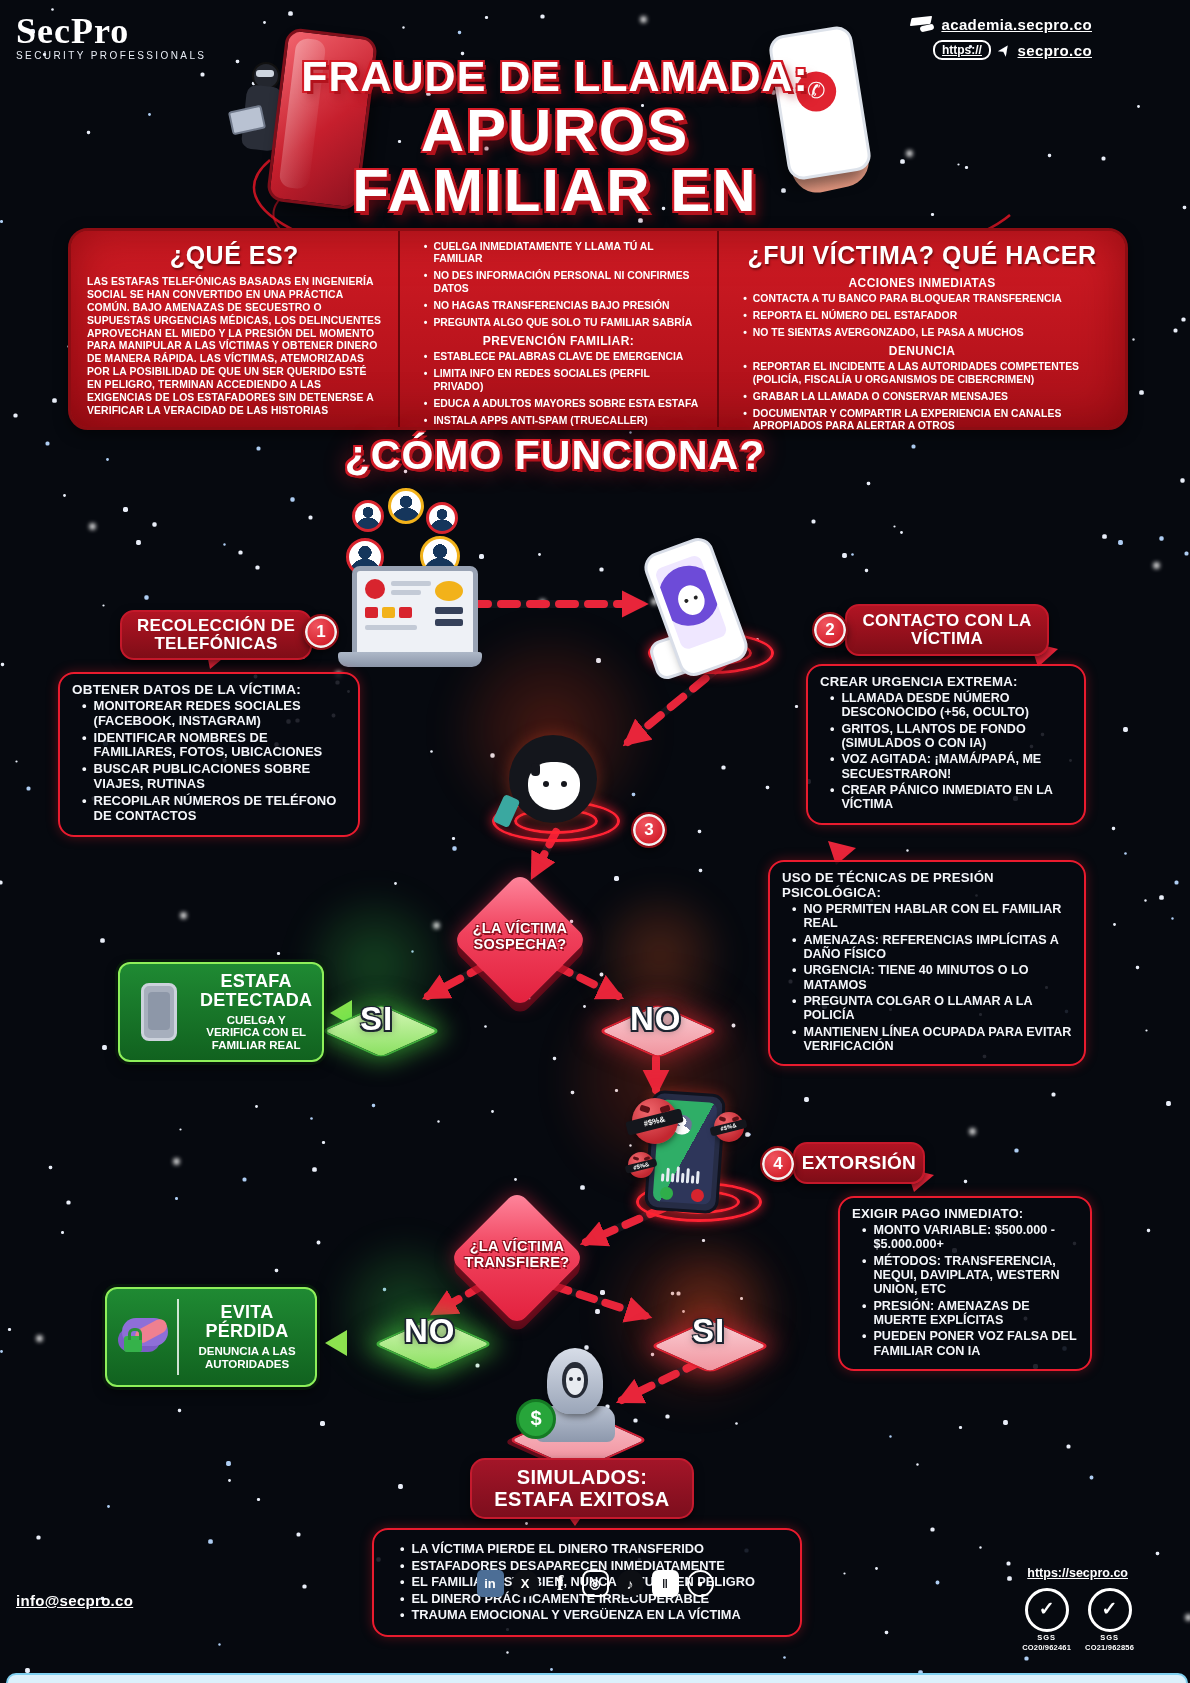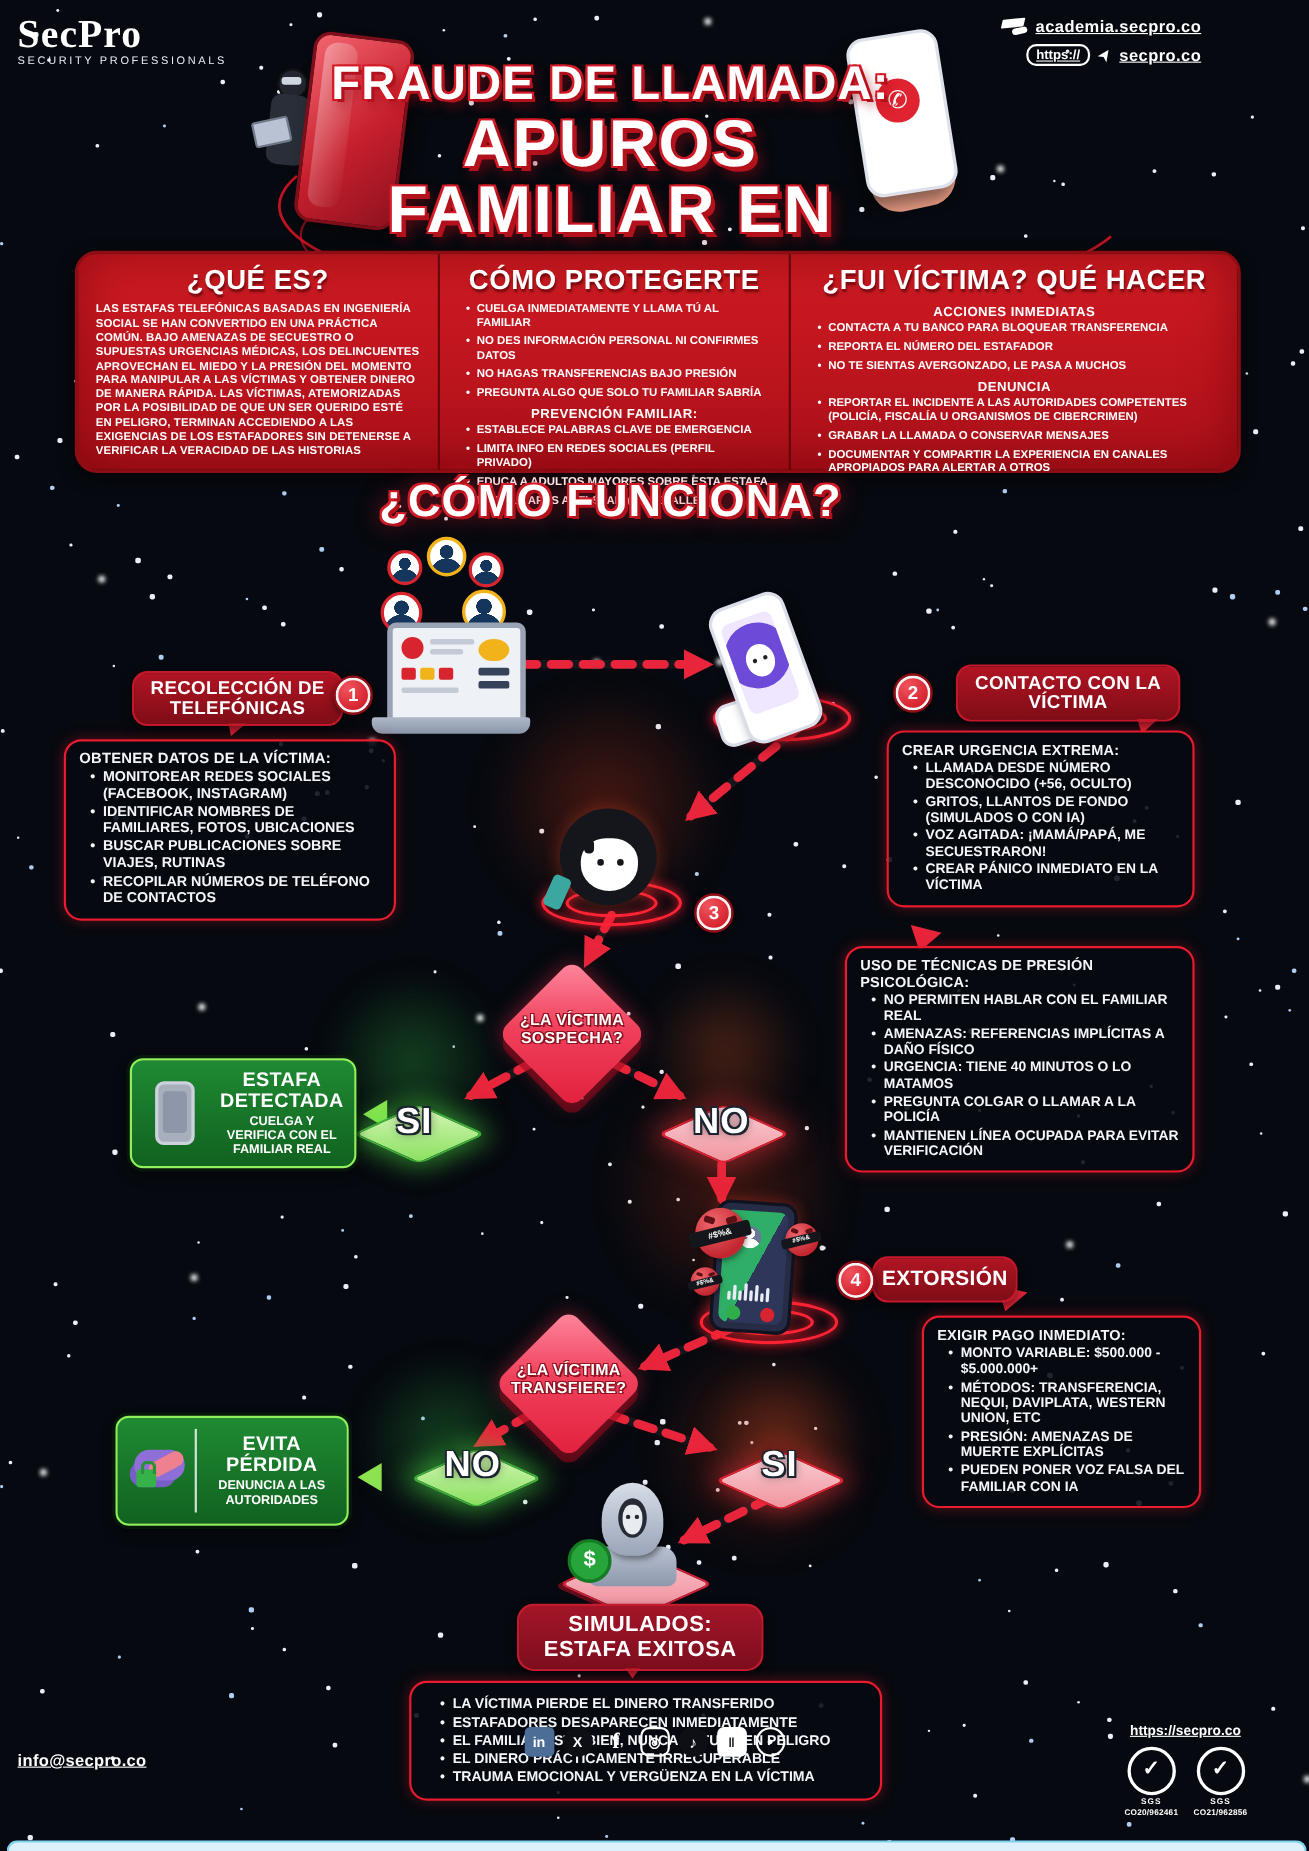"CÓMO PROTEGERTE" div.ptitle { html: <div>CÓMO PROTEGERTE</div> -> none }
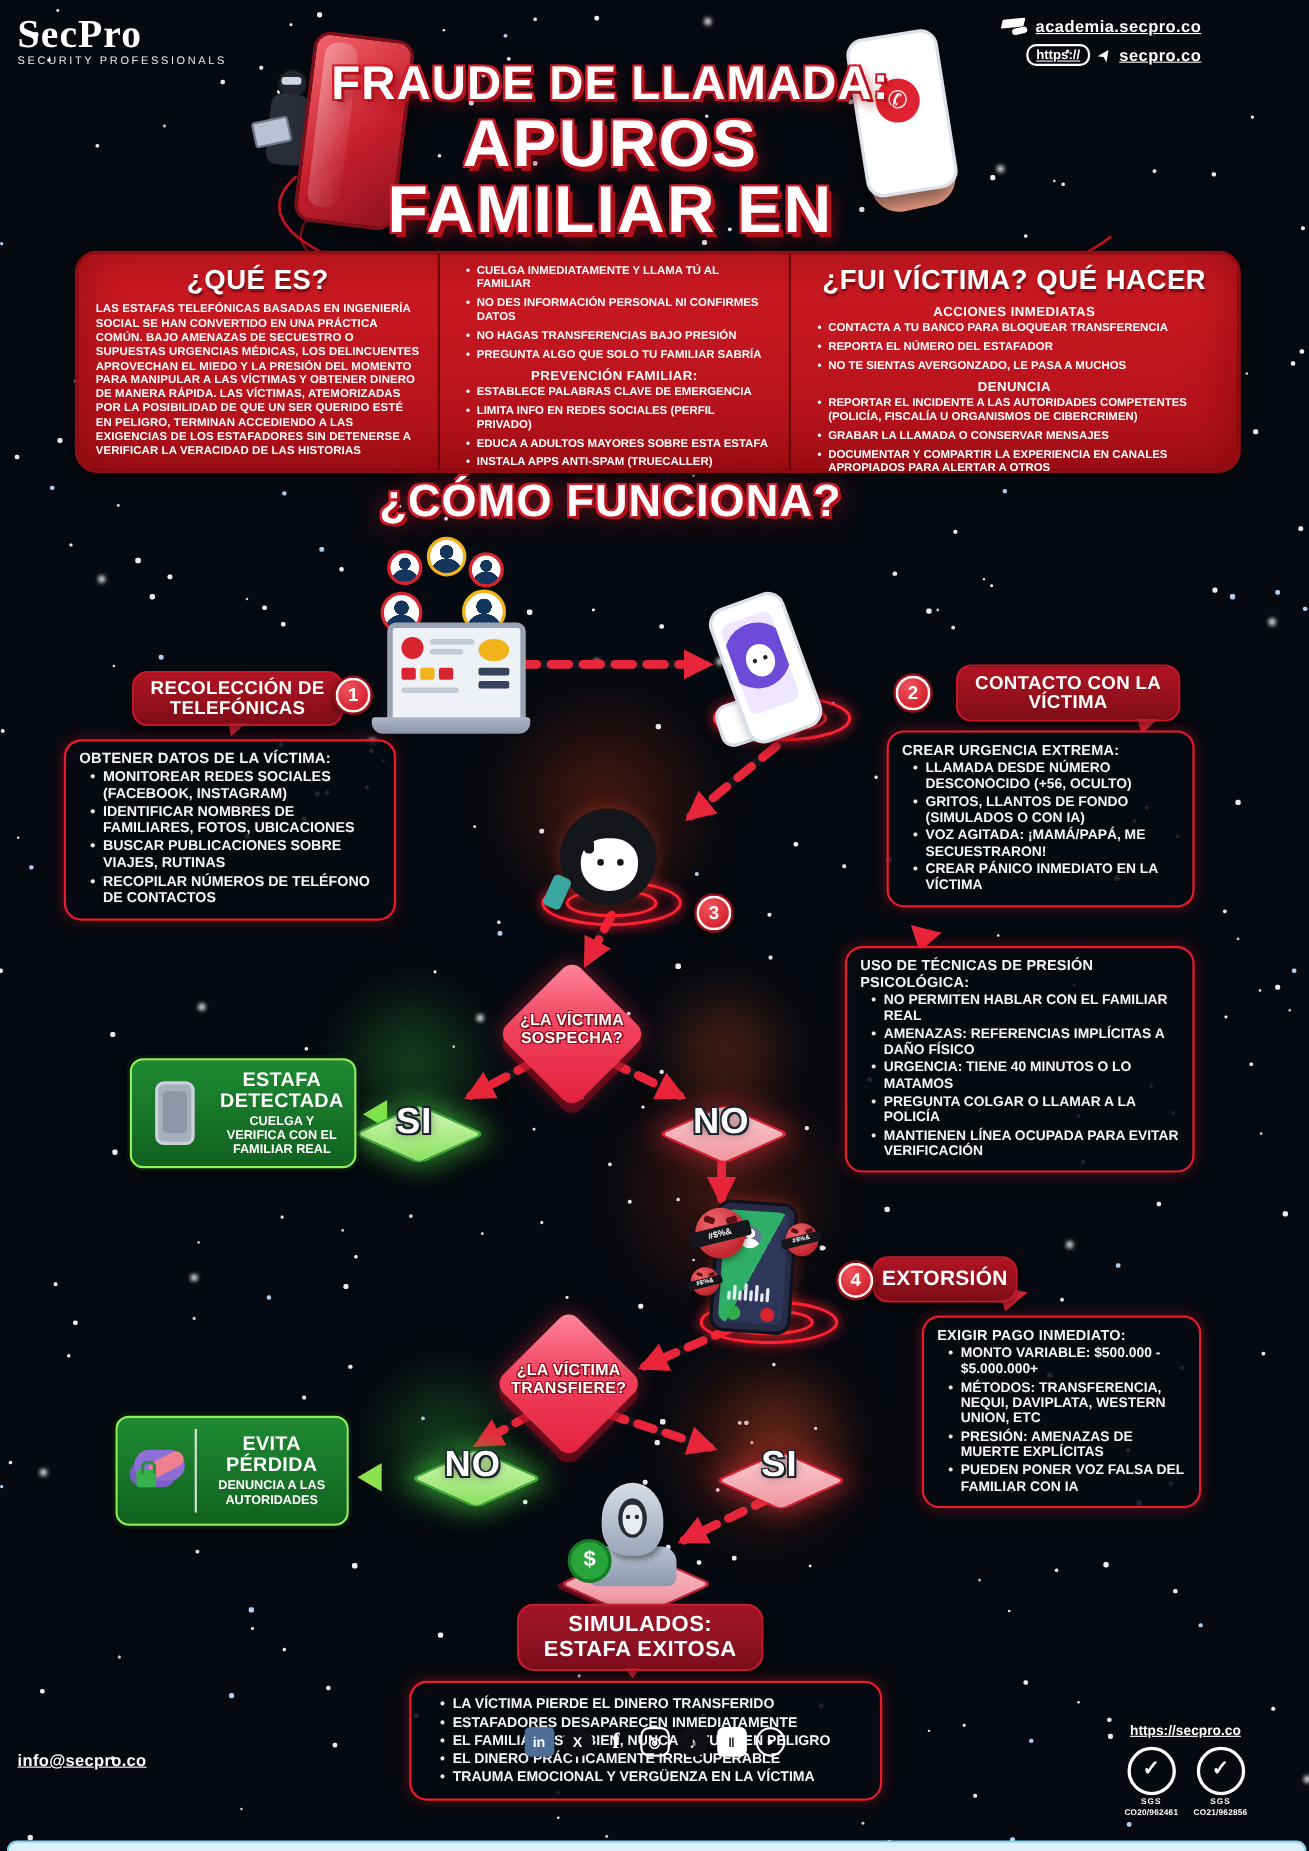"CONTACTO CON LA VÍCTIMA" div.step-label { left: 869px -> 845px }
